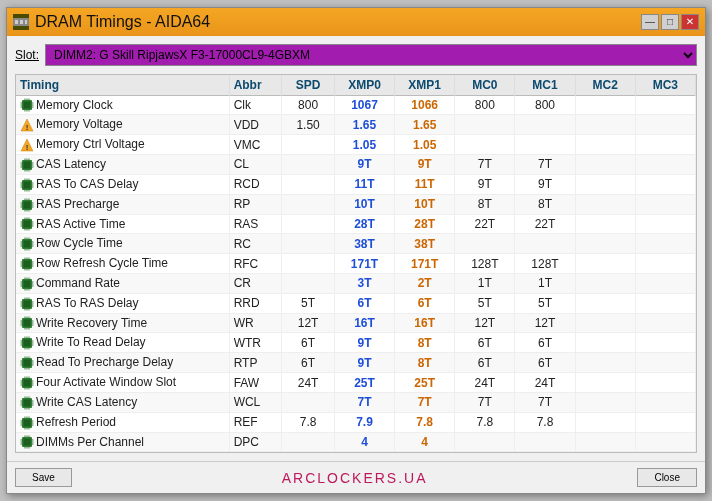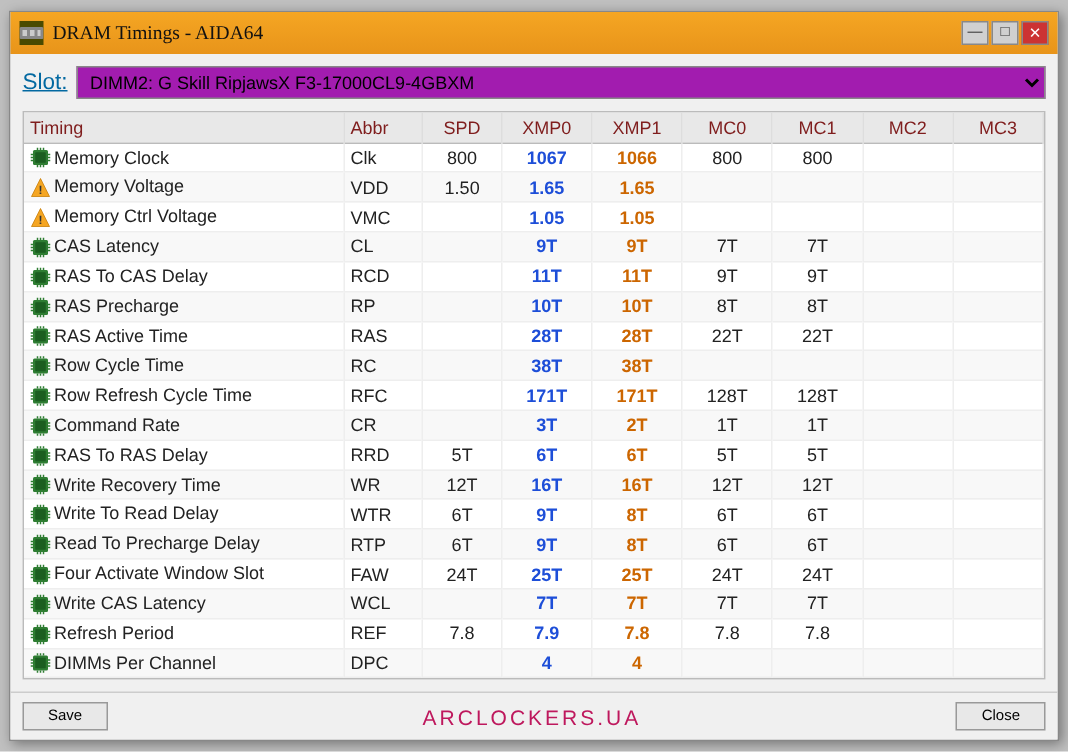"DRAM Timings - AIDA64" .title-text { font-family: Liberation Serif, serif -> none; font-size: 13px -> 16px }
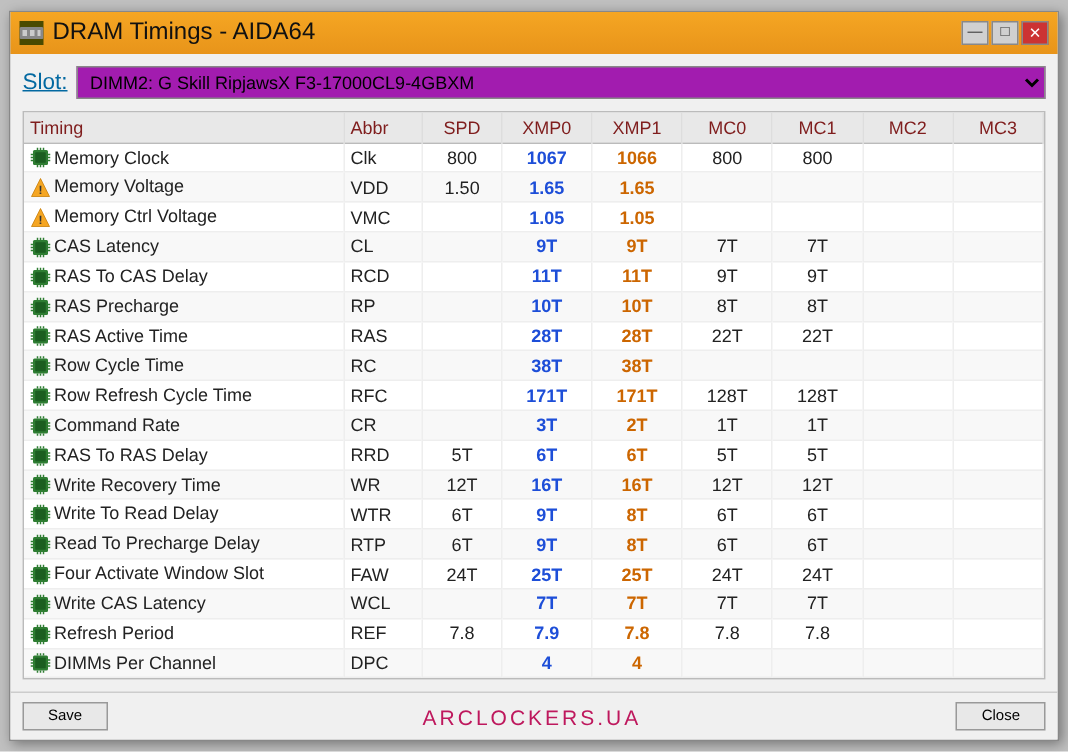"Slot:" .slot-label { color: #0369a1 -> #000000; font-size: 15px -> 12px }
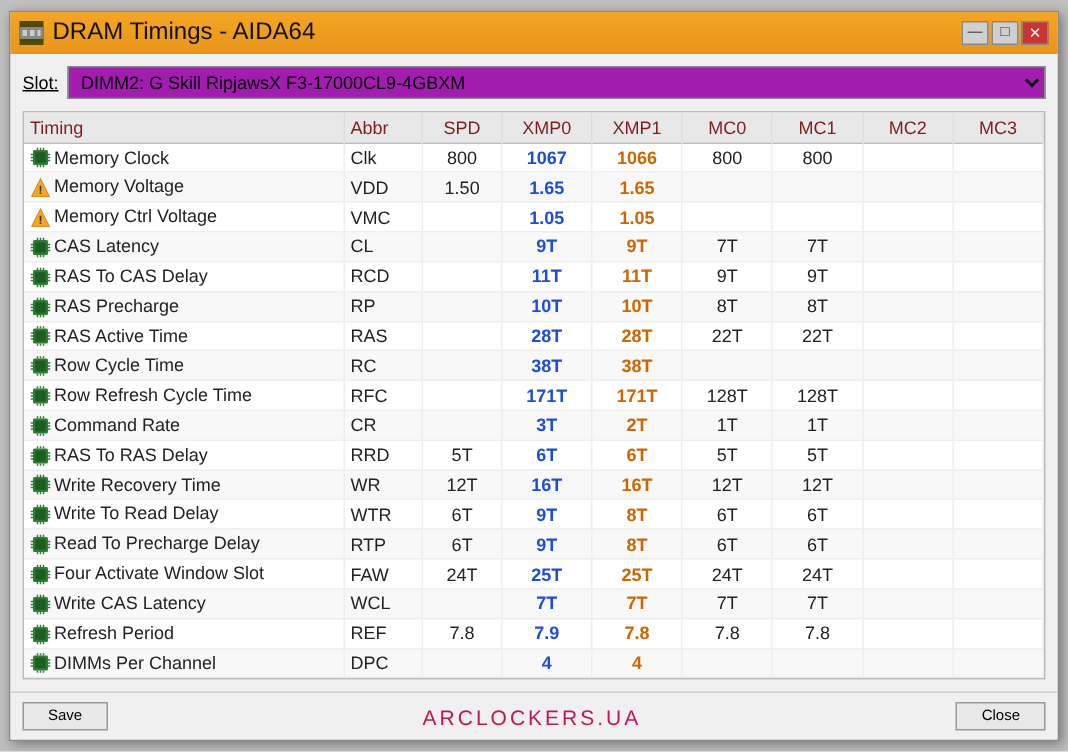"Timing" thead th { color: #7f1d1d -> #0c4a6e; font-weight: normal -> bold }
